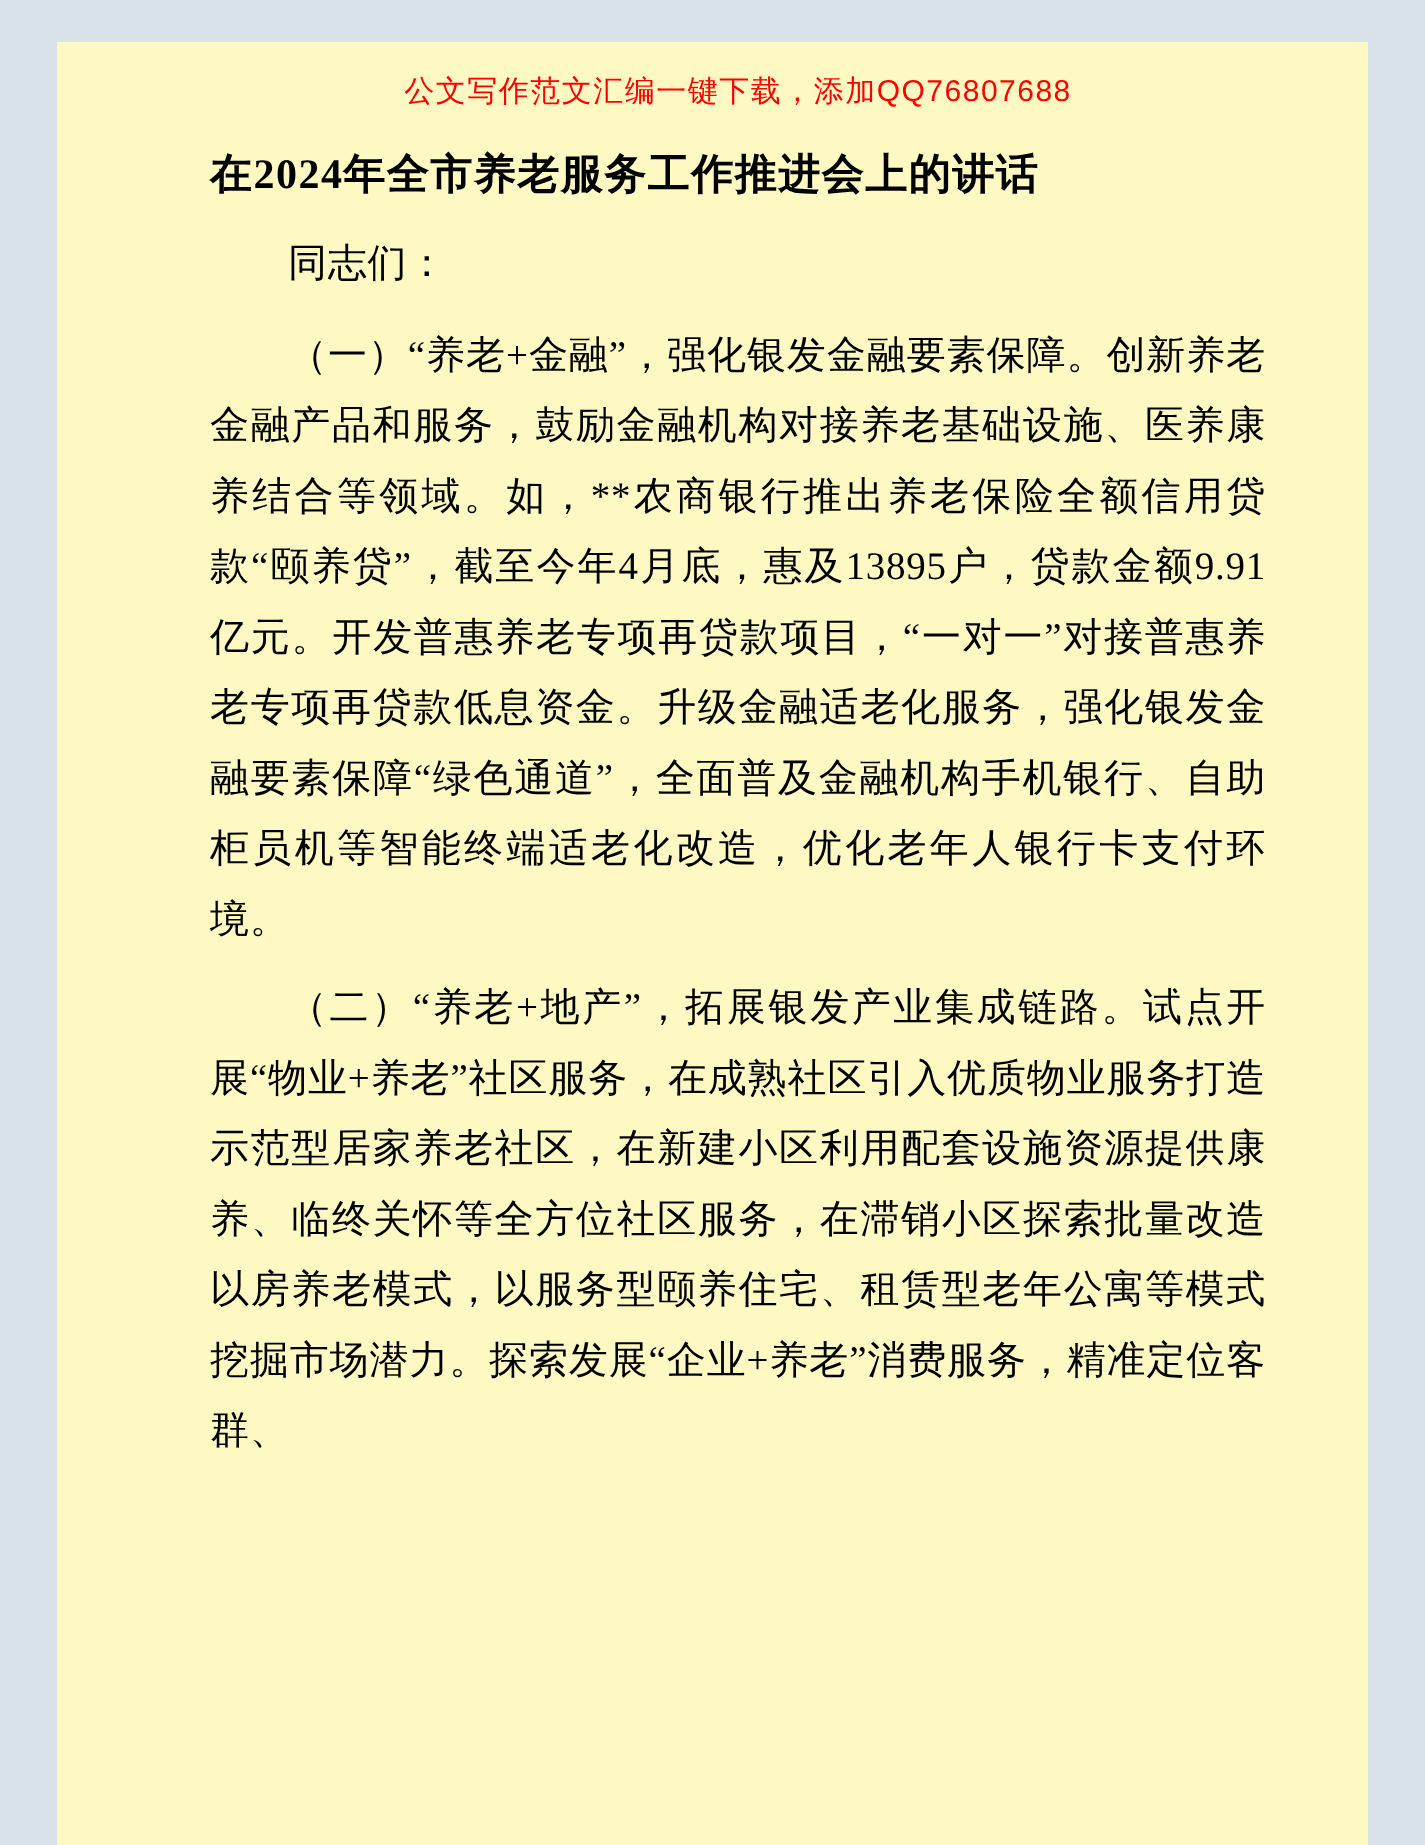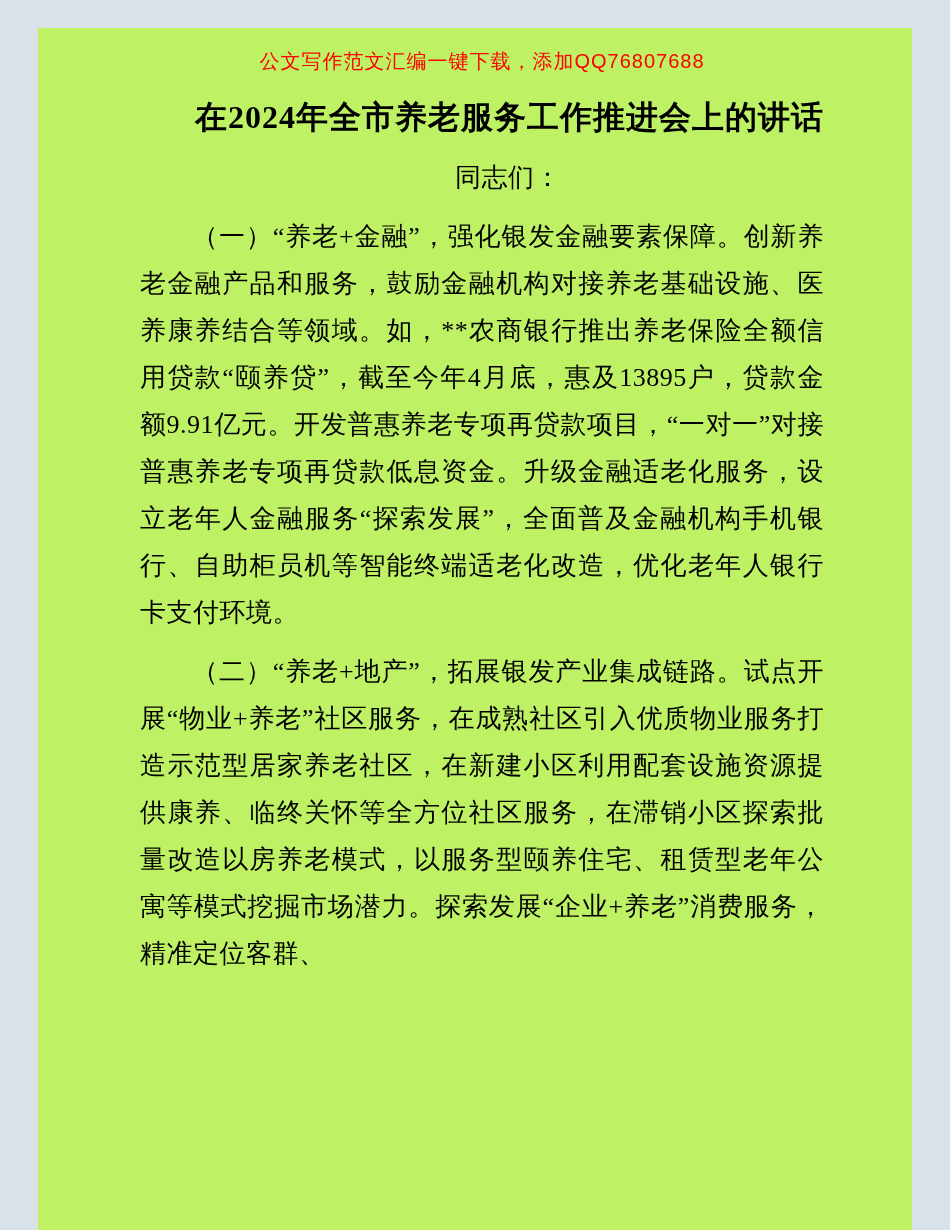"公文写作范文汇编一键下载，添加QQ76807688" .sheet { background: #bef264 -> #fef9c3; padding: 18px 88px 0 102px -> 18px 68px 0 102px }
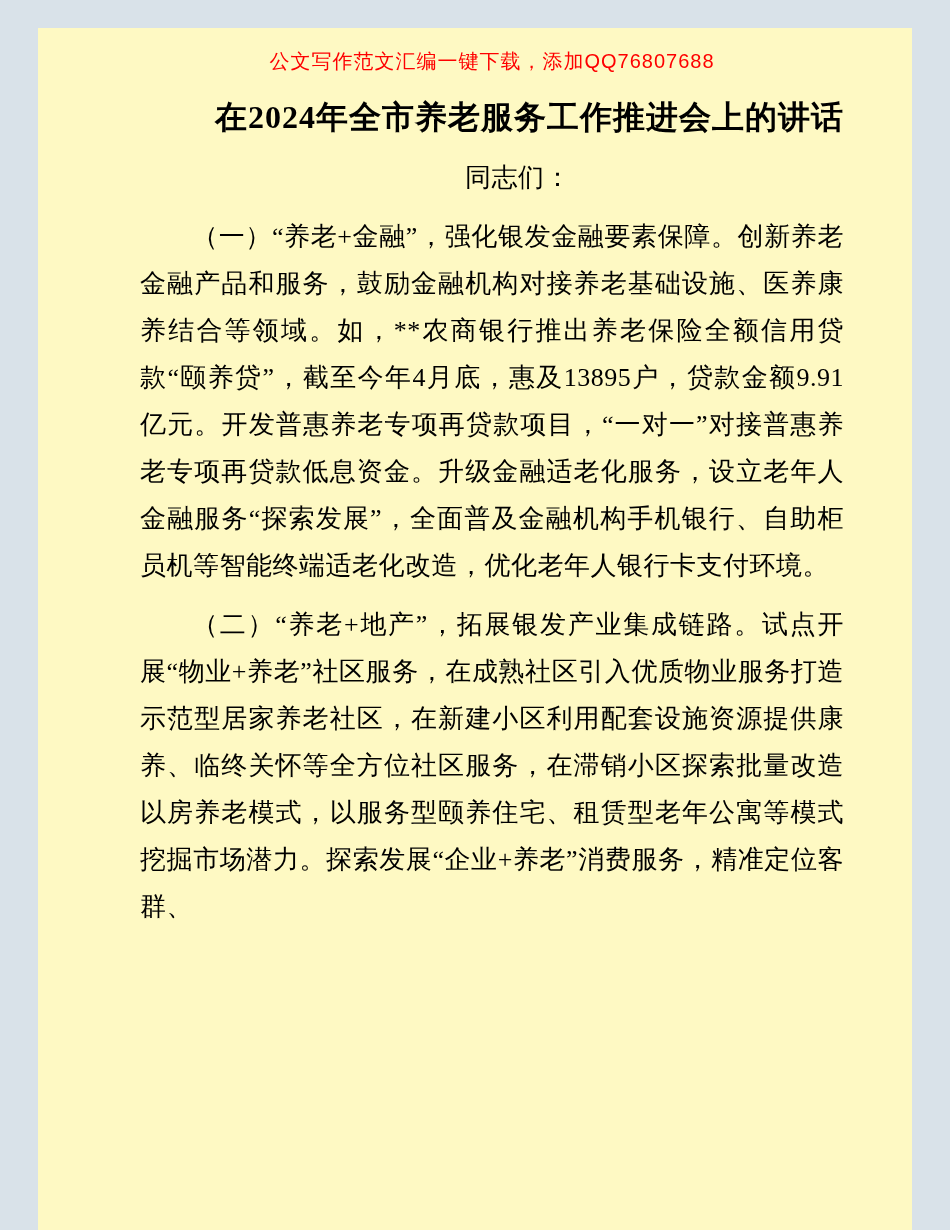"在2024年全市养老服务工作推进会上的讲话" .doc-title { font-size: 32px -> 28px; text-align: right -> left }
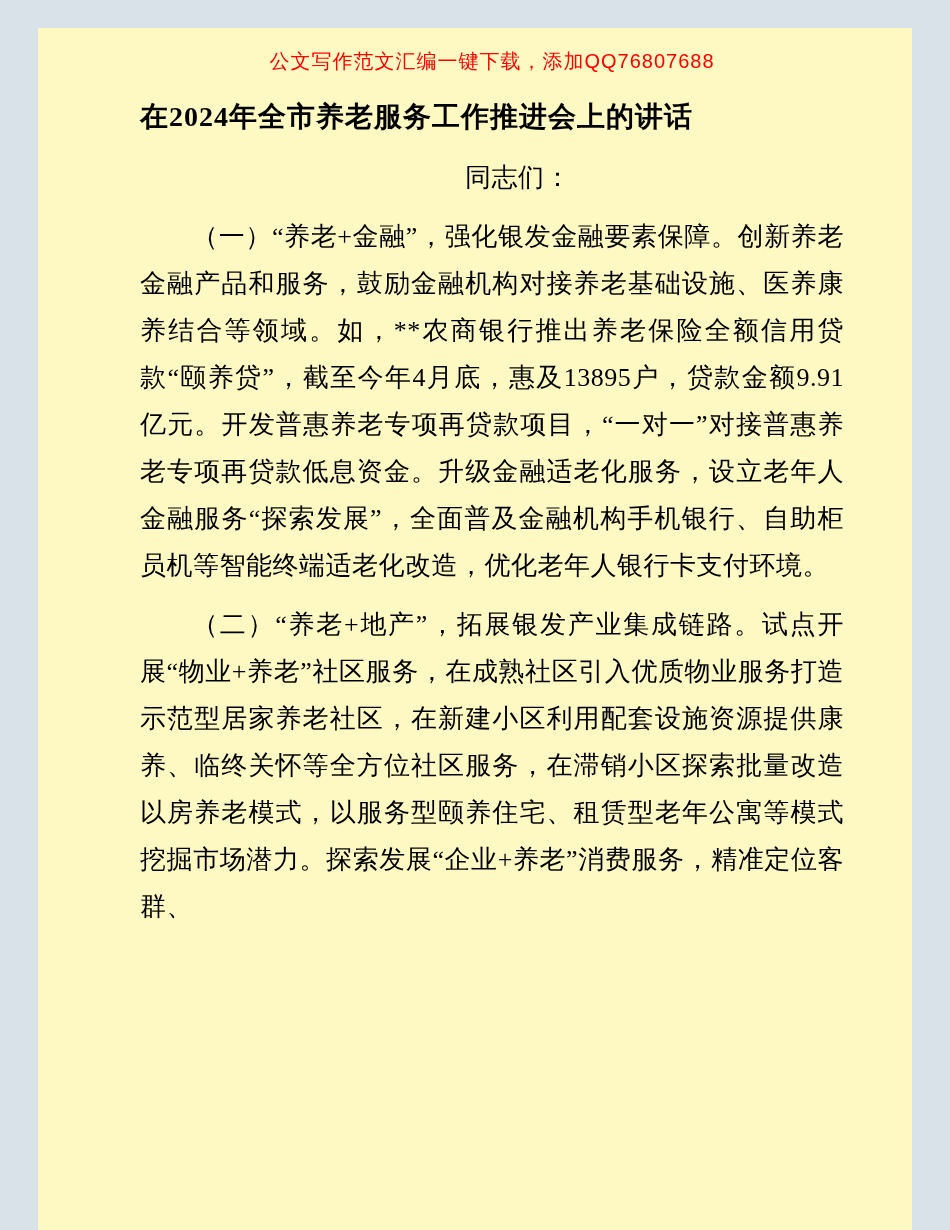"同志们：" .body-text p.salutation { font-family: none -> Liberation Mono, monospace; text-align: center -> left }
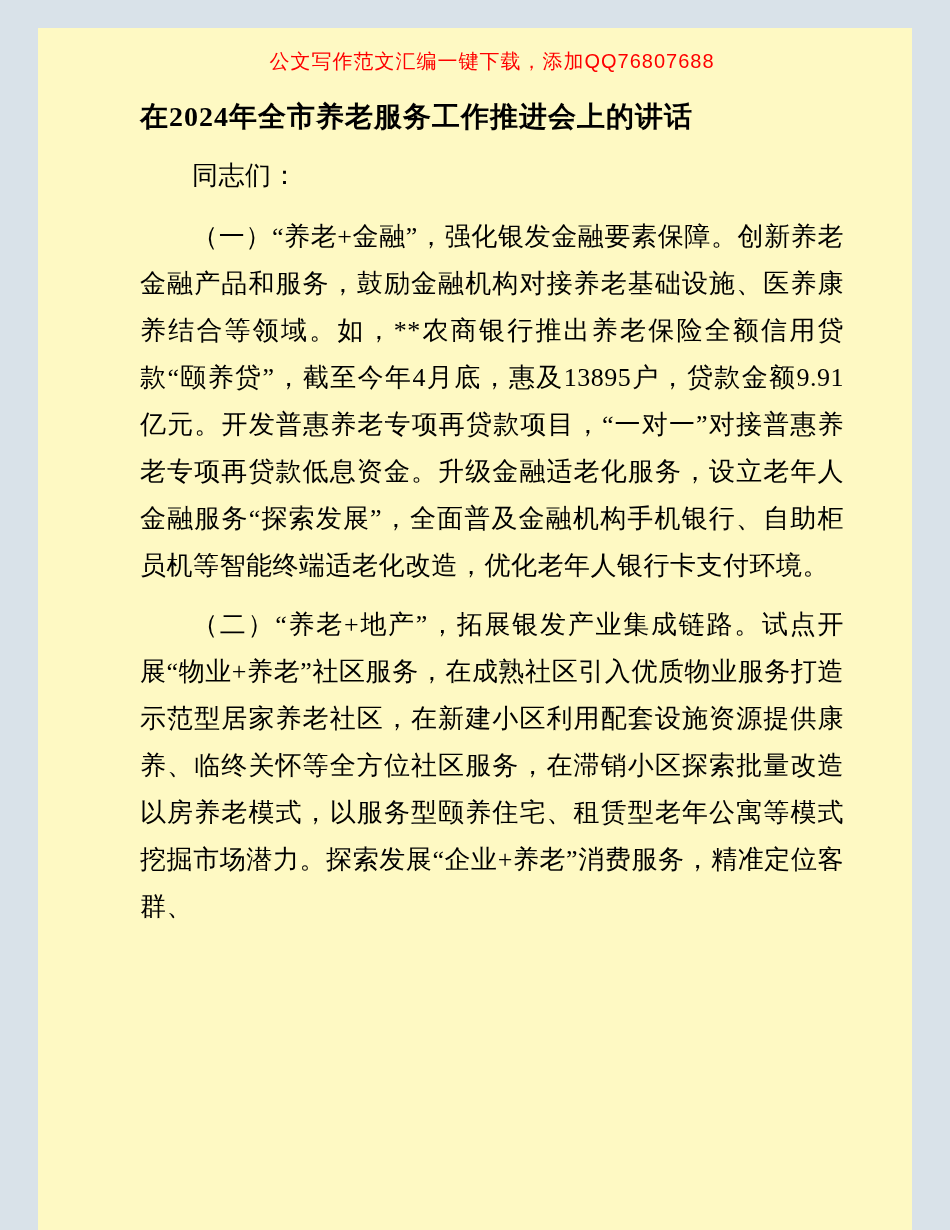"（一）“养老+金融”，强化银发金融要素保障。创新养老金融产品和服务，鼓励金融机构" p { text: 设立老年人金融服务“探索发展 -> 强化银发金融要素保障“绿色通道 }
